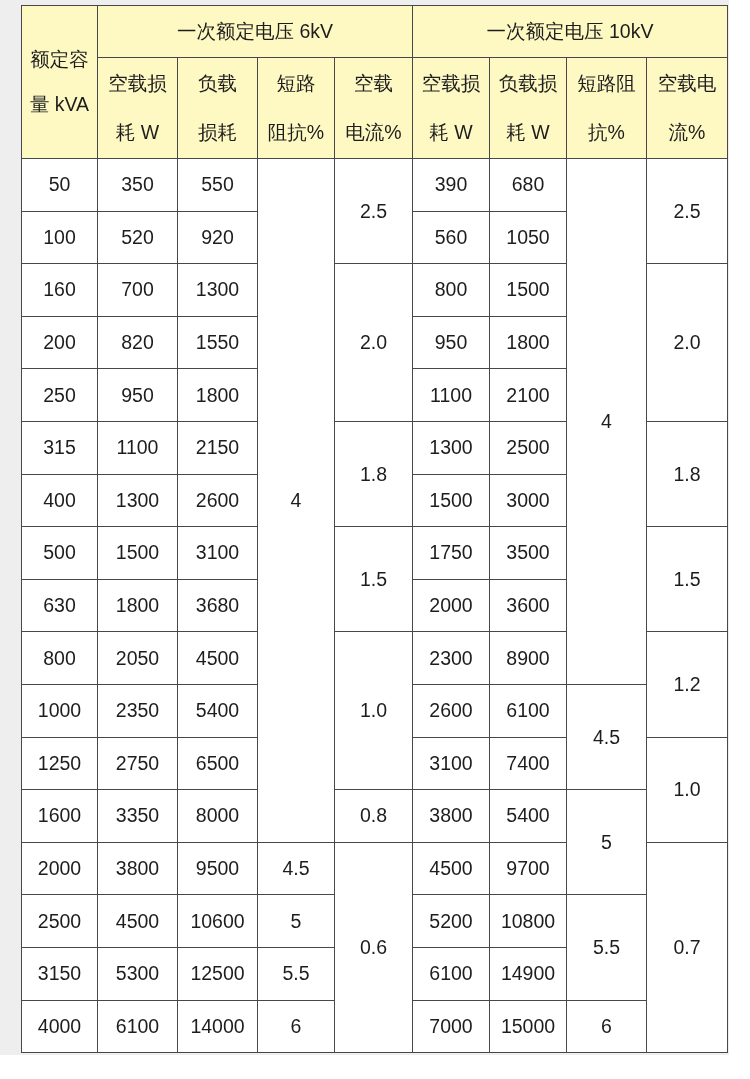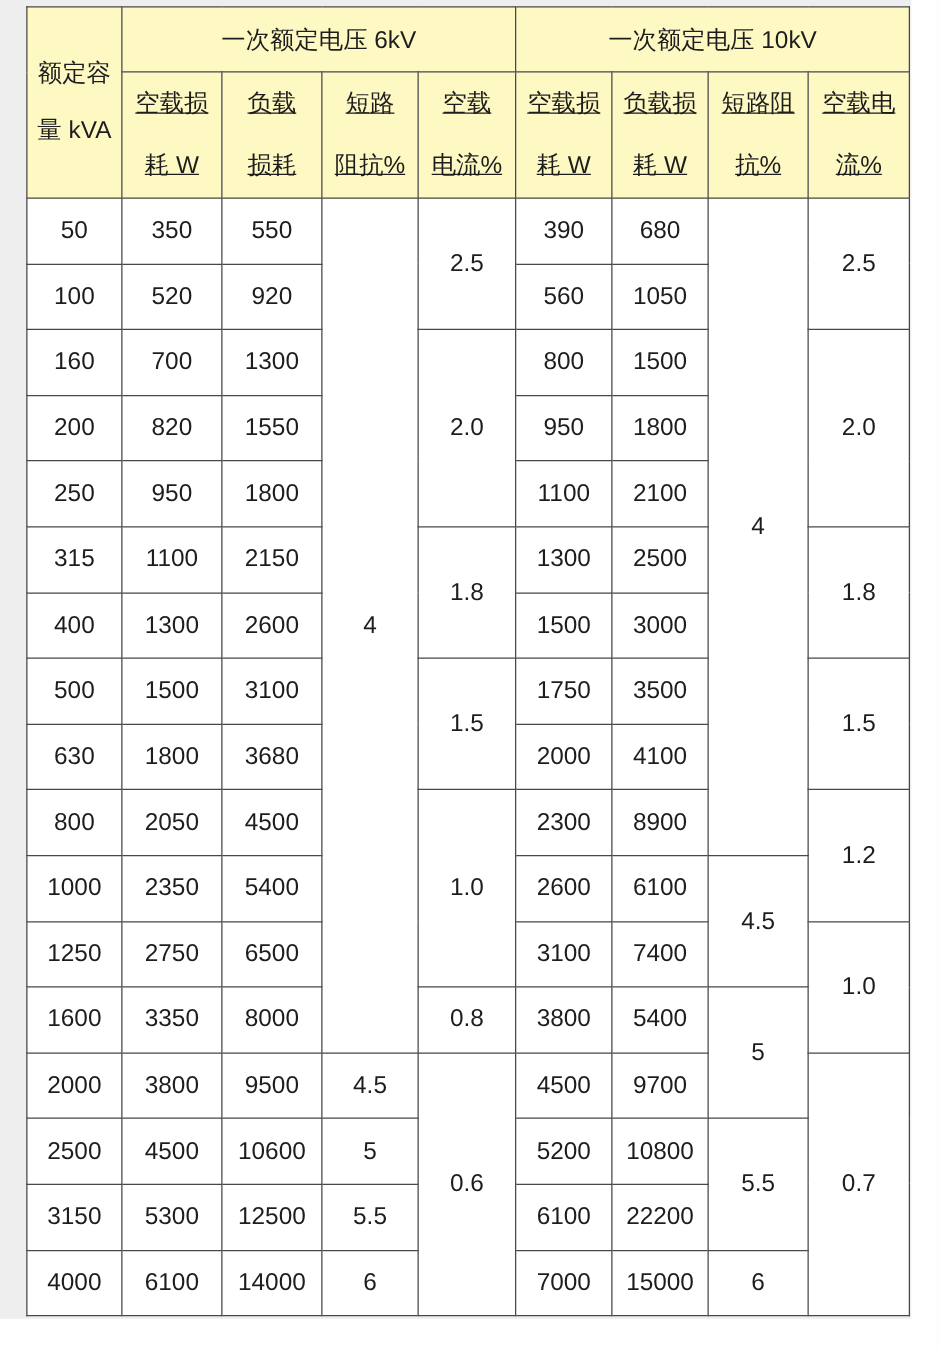"空载损" .two-line span { text-decoration: underline -> none }
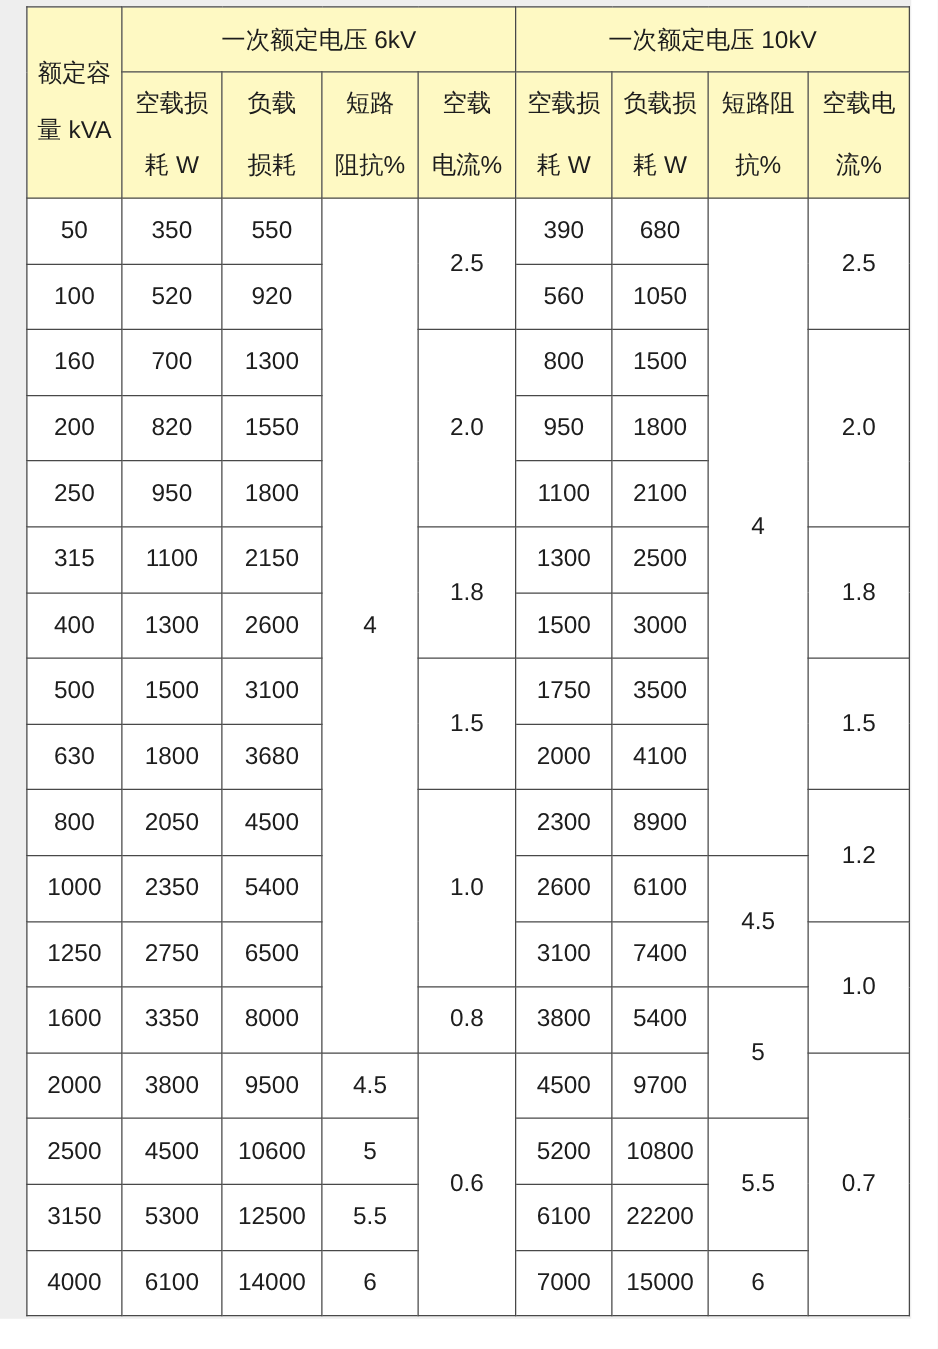"4100" td { text: 4100 -> 3600 }
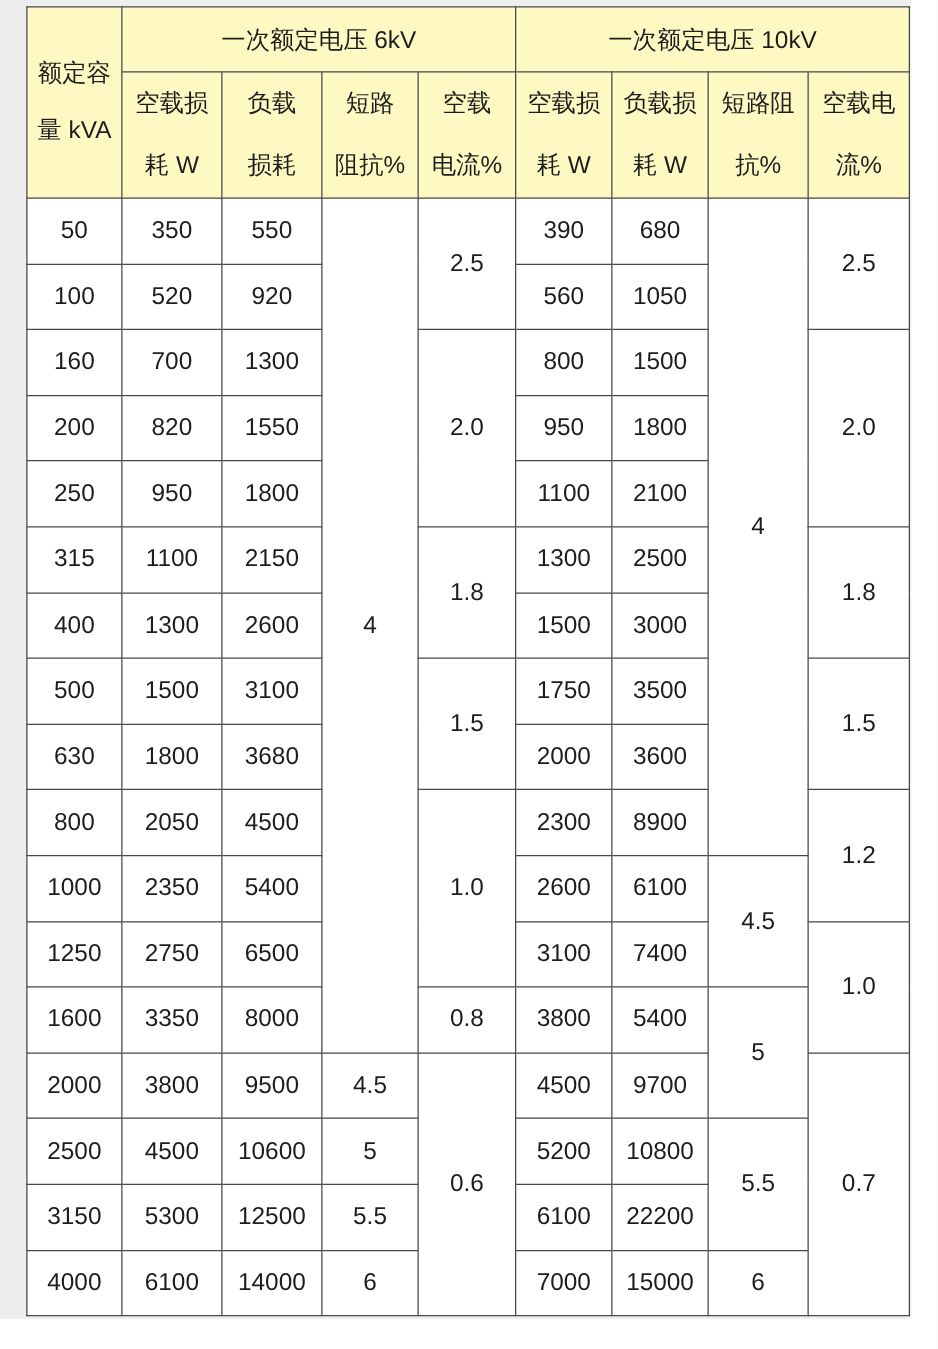"22200" td { text: 22200 -> 14900 }
